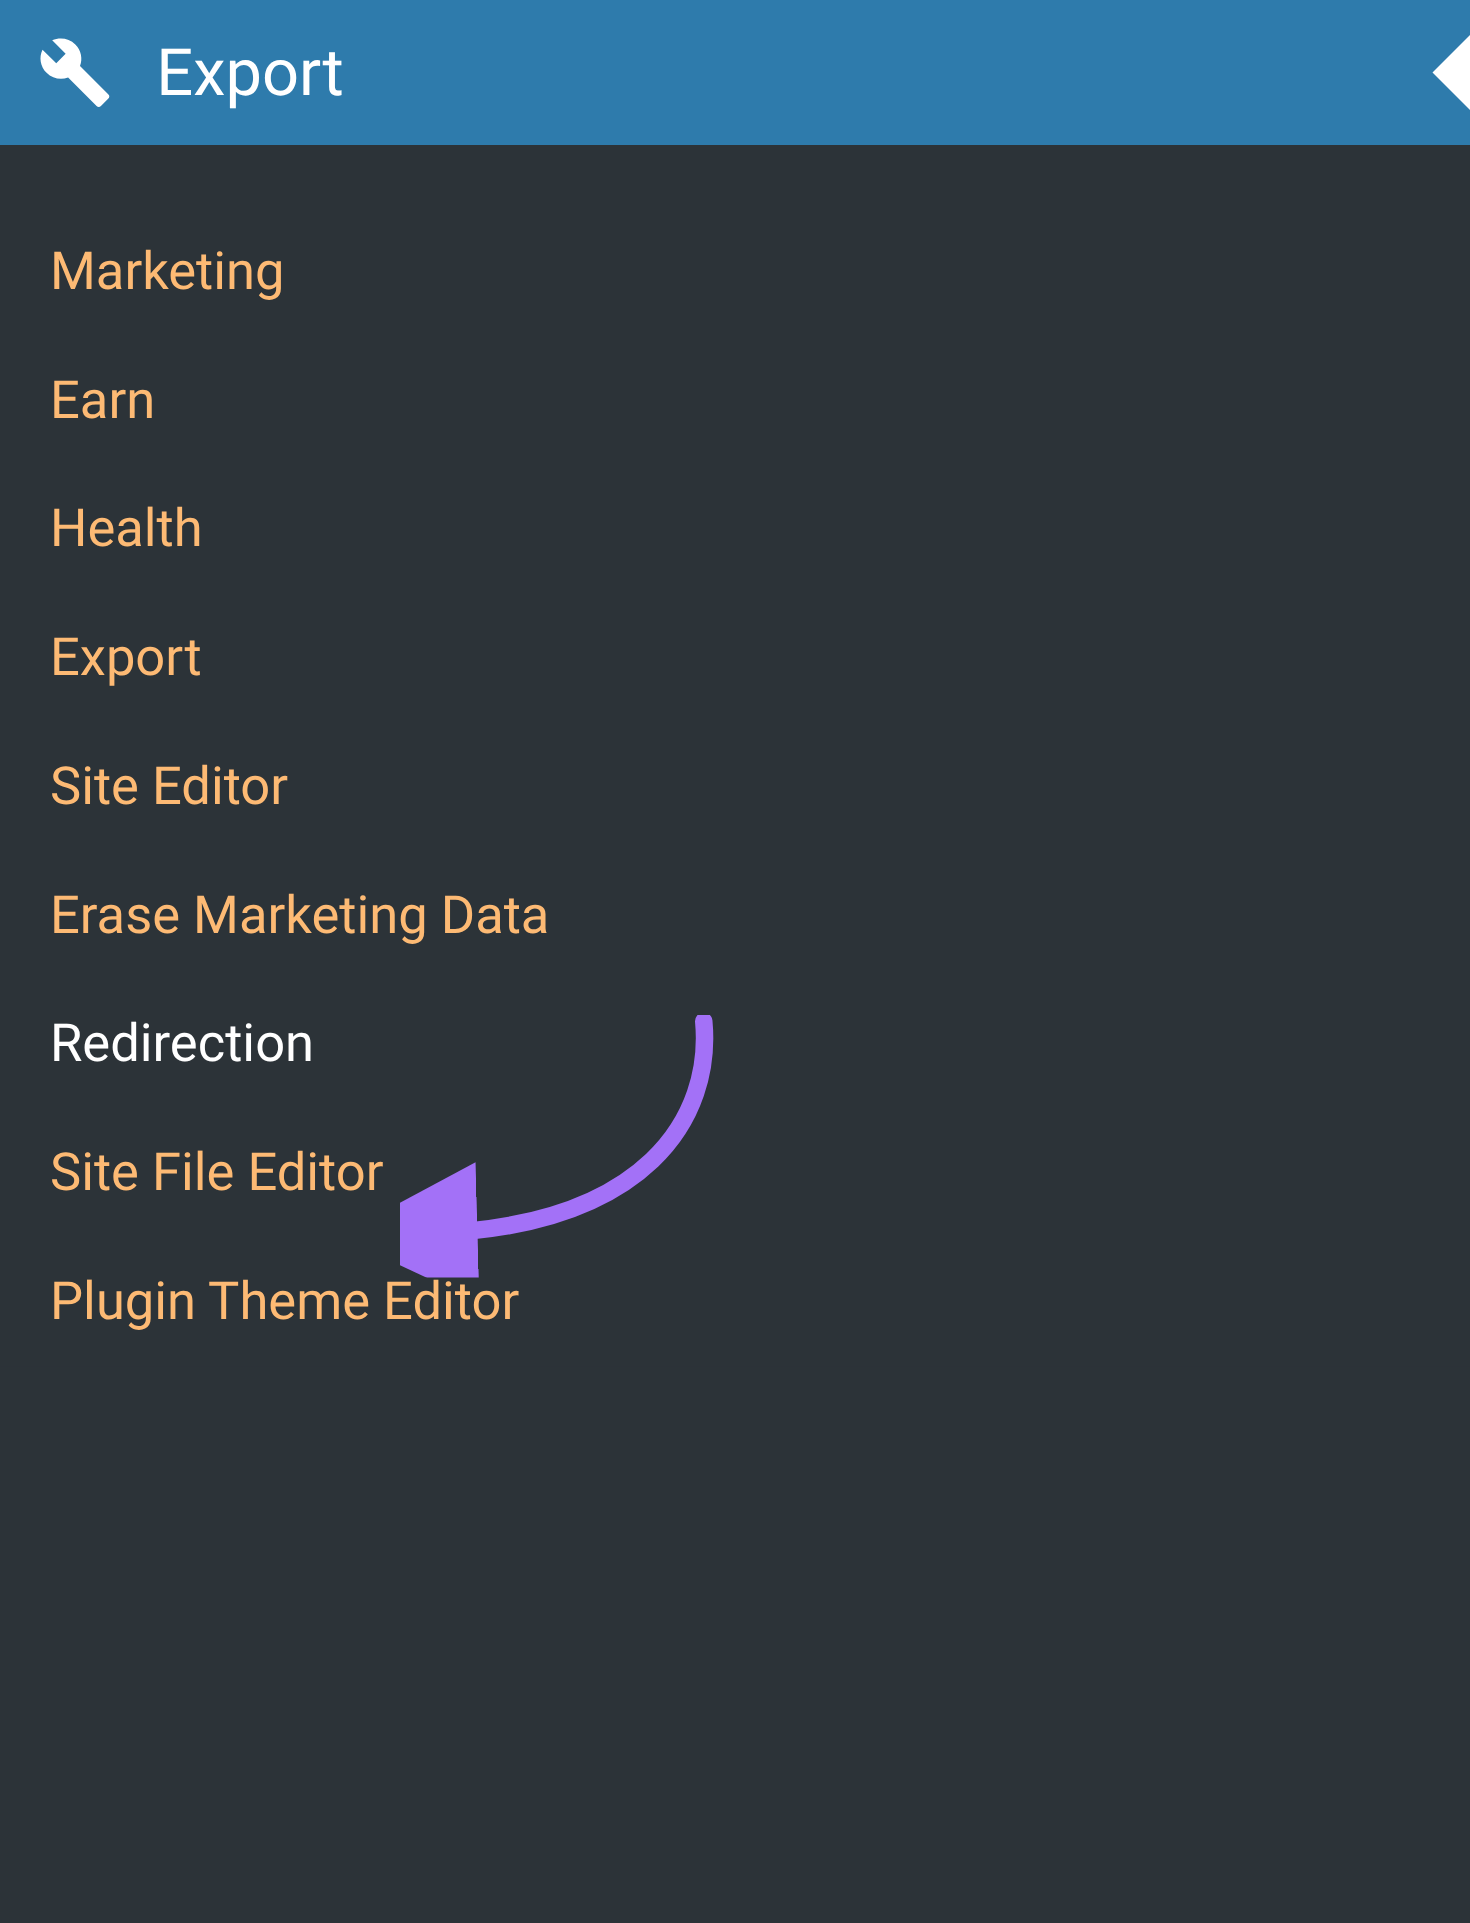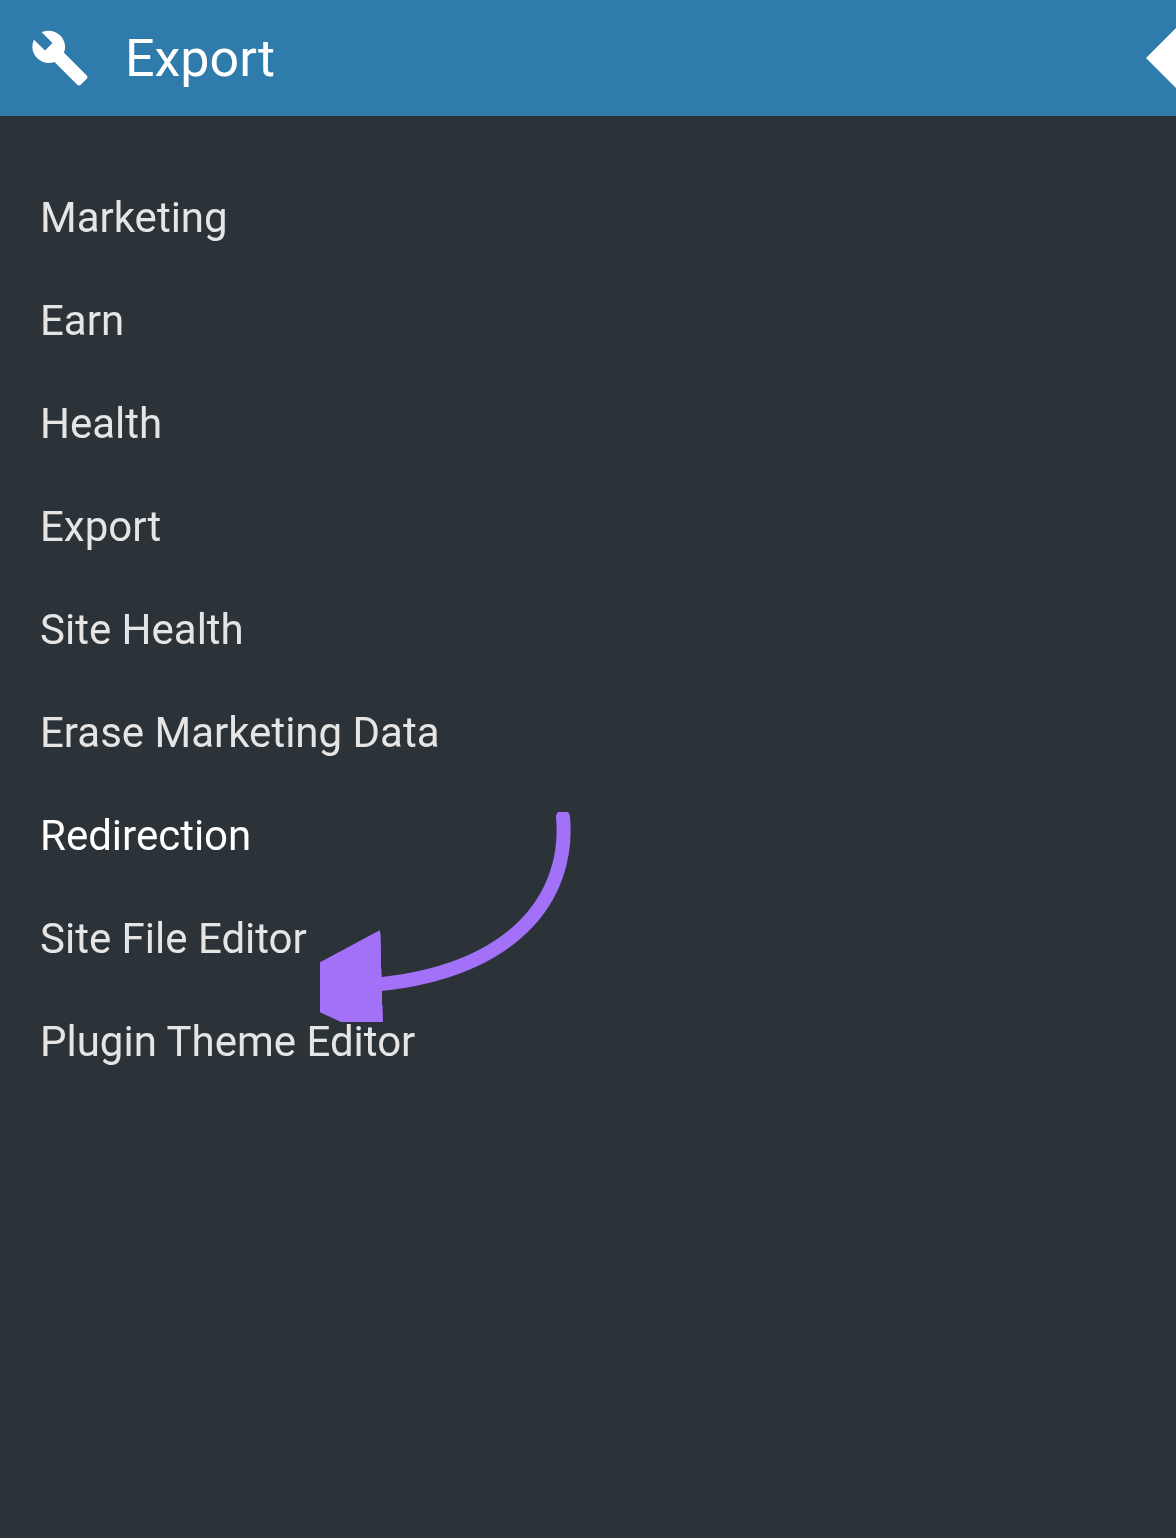"Marketing" .submenu-item { color: #e5e5e5 -> #fdba74 }
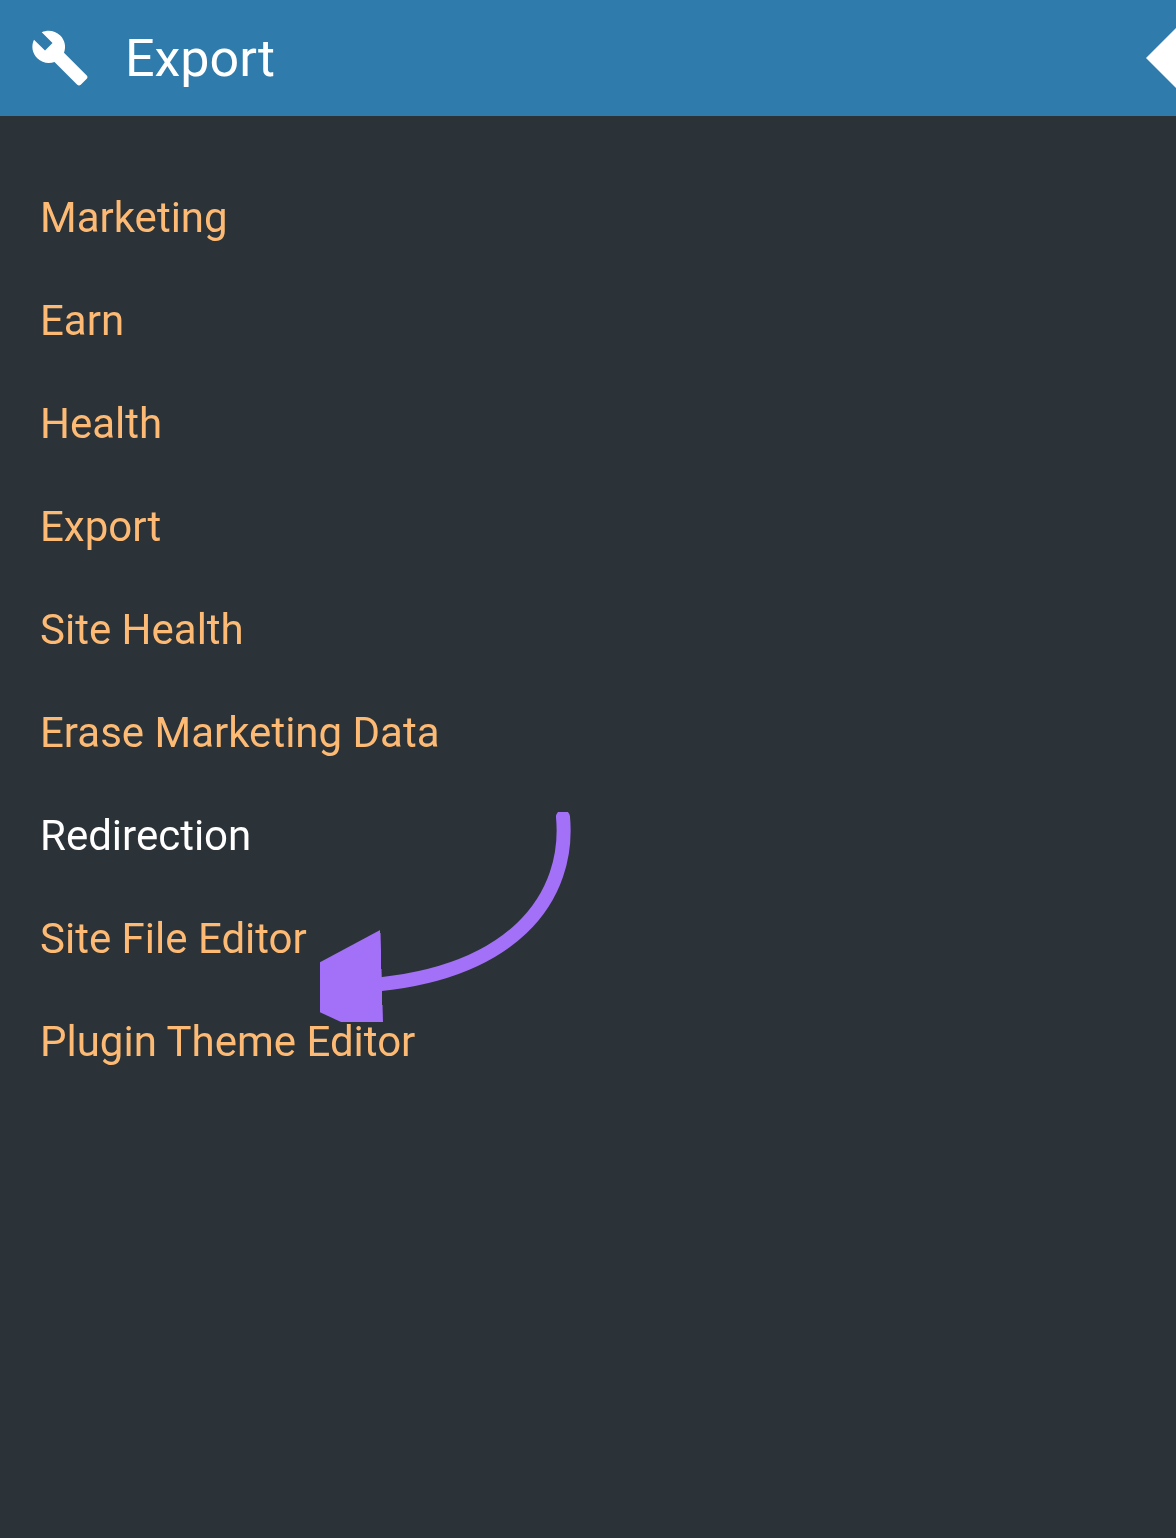"Site Health" a.submenu-item { text: Health -> Editor }
